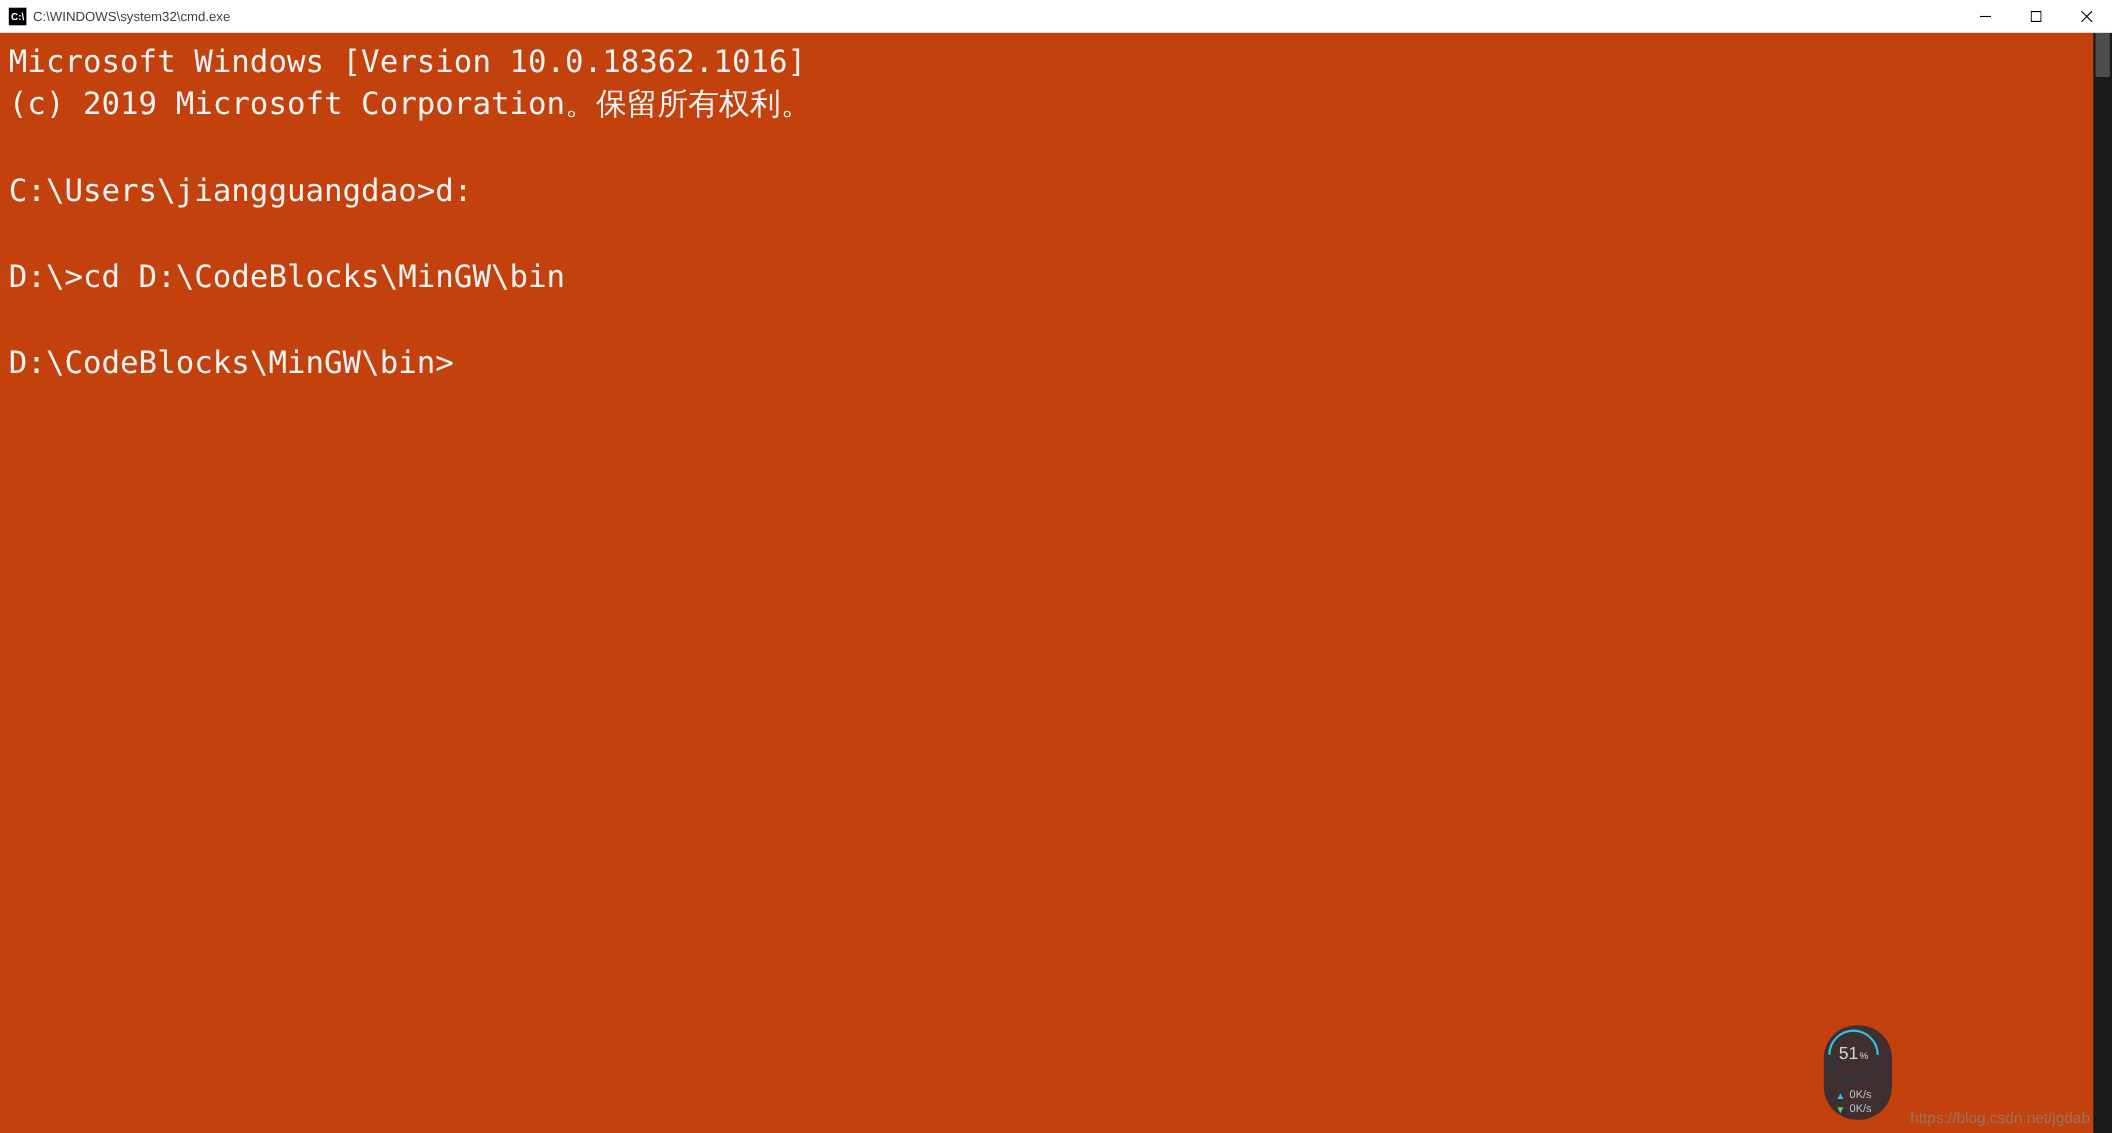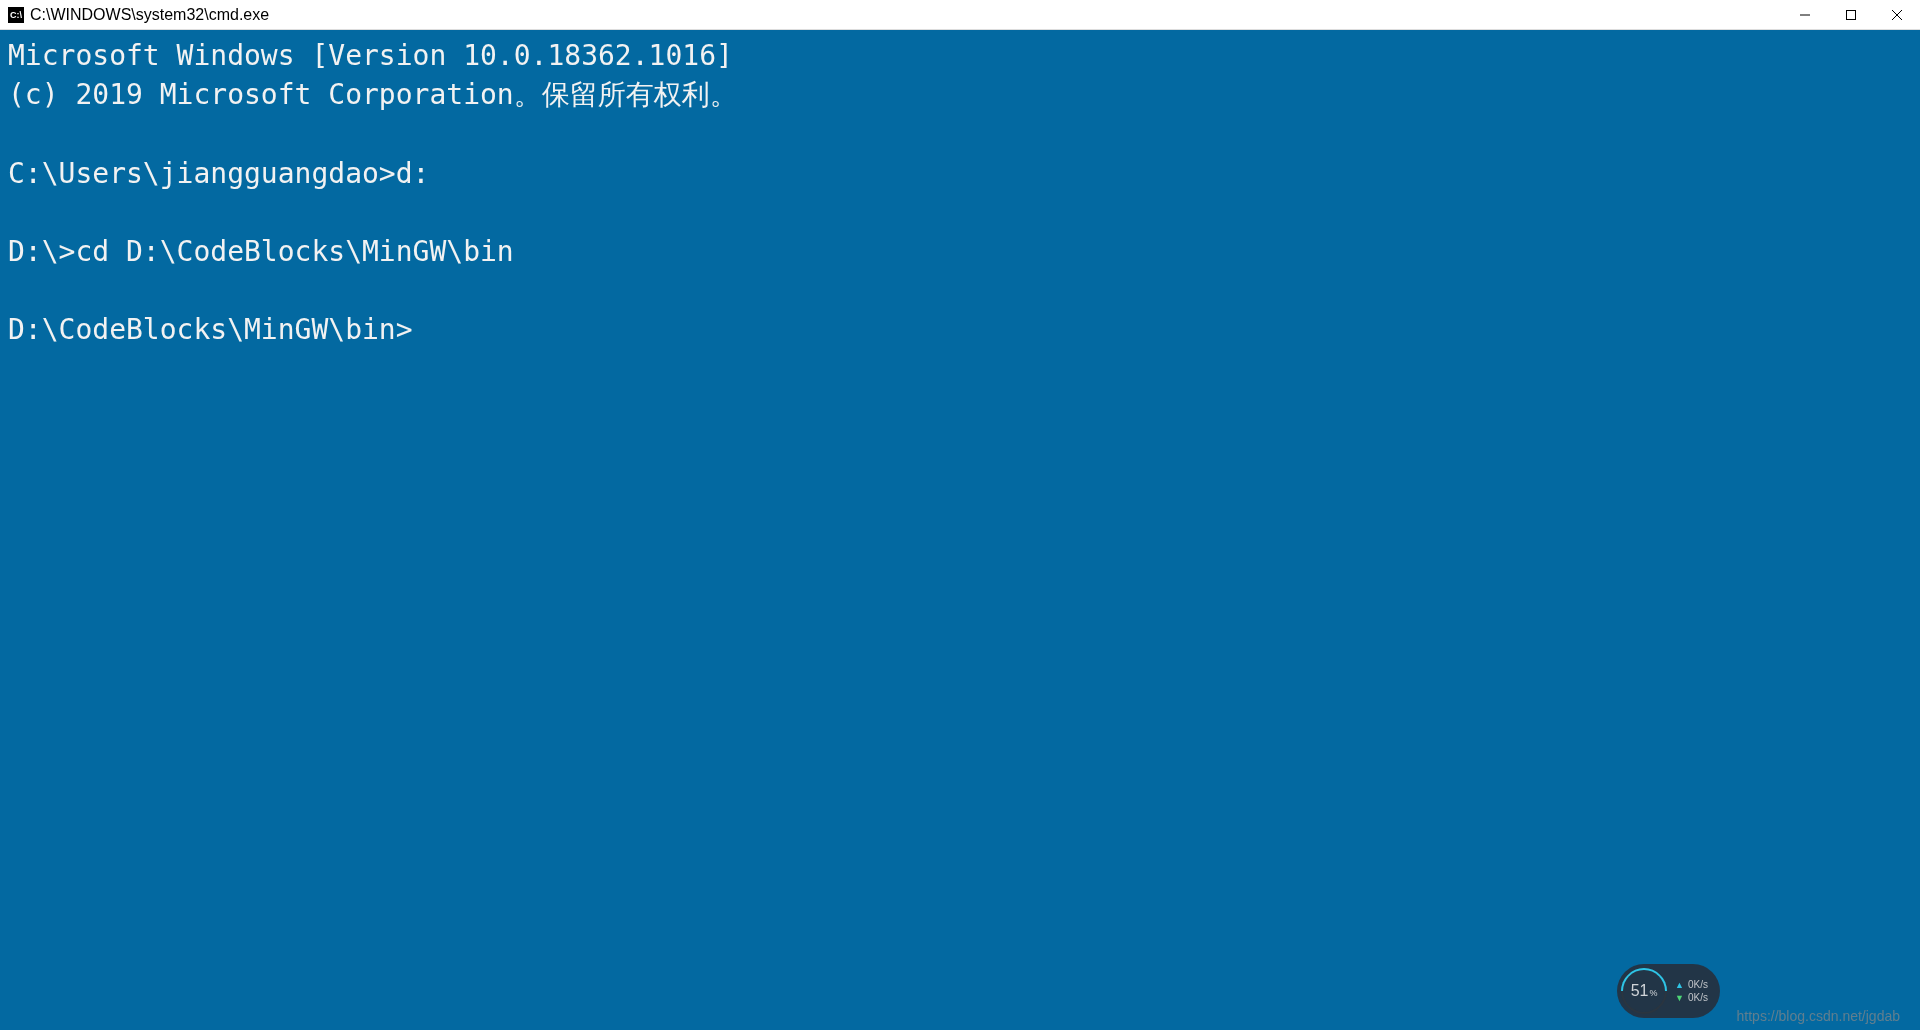"C:\WINDOWS\system32\cmd.exe" .title-text { color: #000000 -> #404040; font-size: 16px -> 12px }
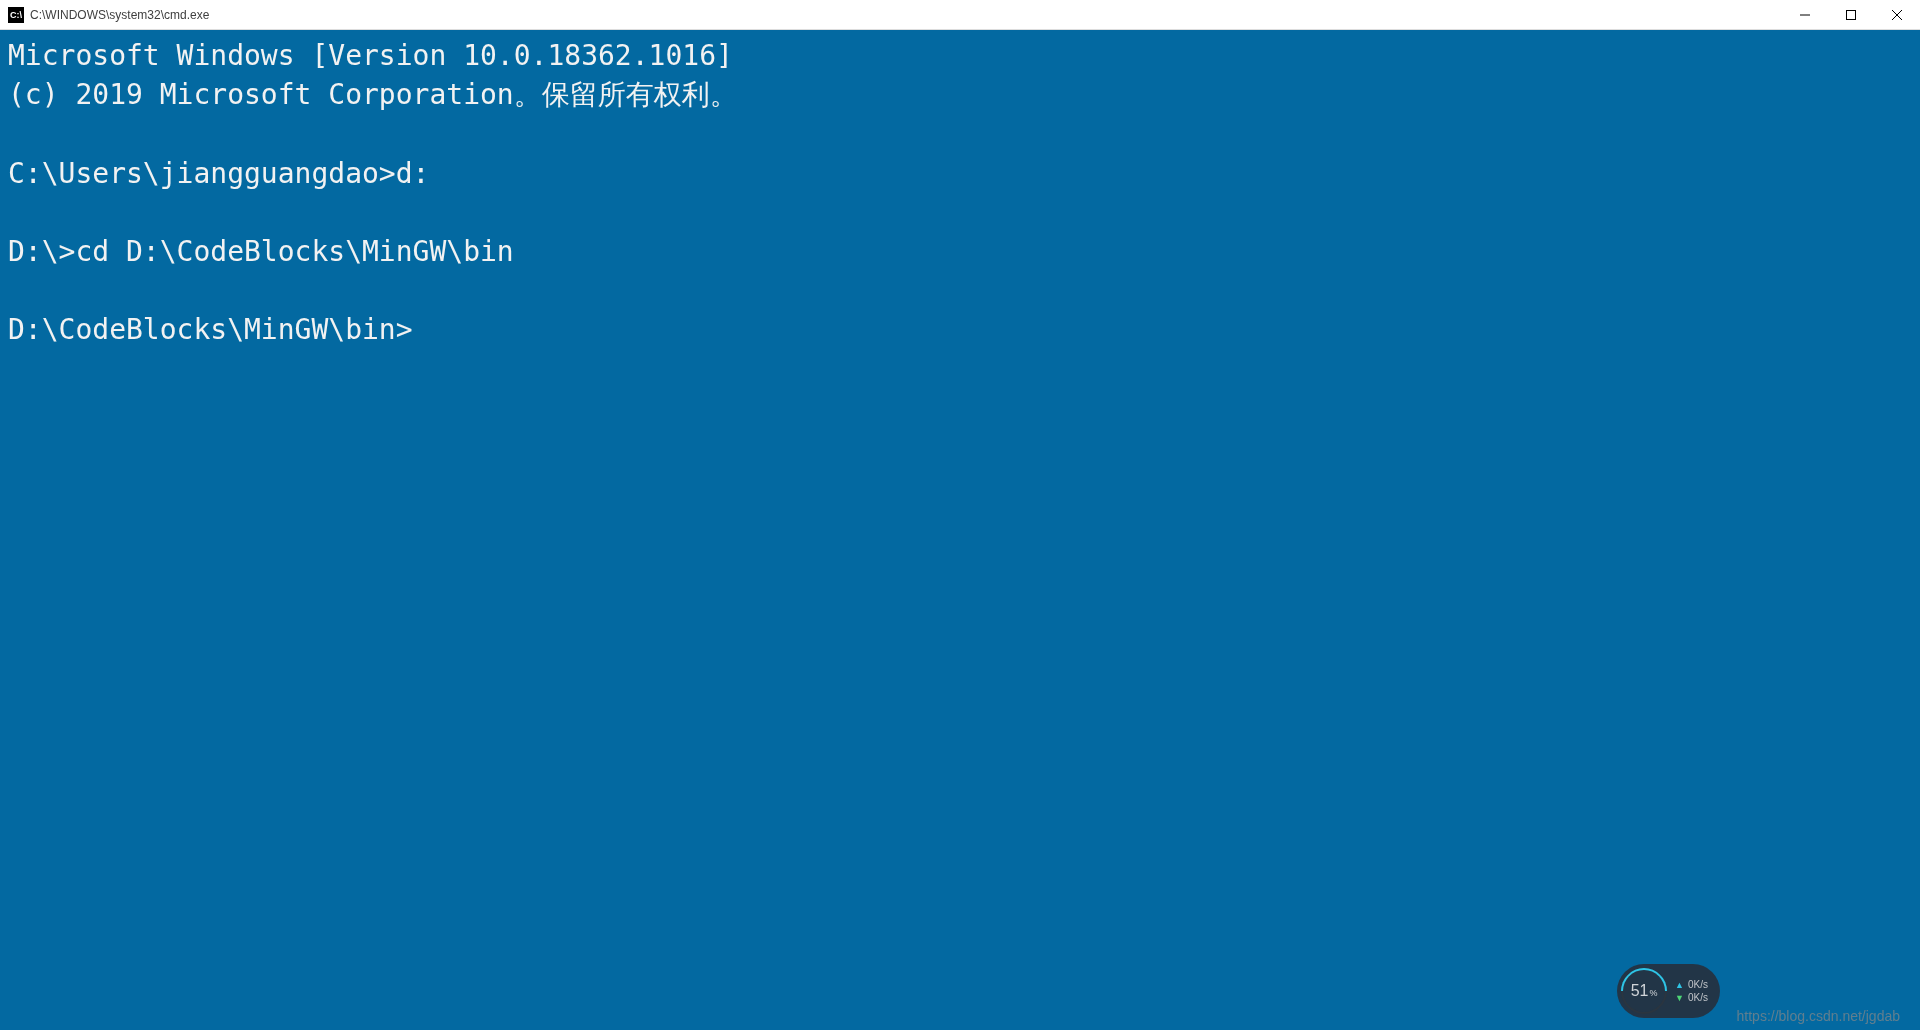"Microsoft Windows [Version" .terminal-area { background: #0369a1 -> #c2410c; flex-direction: column -> none }
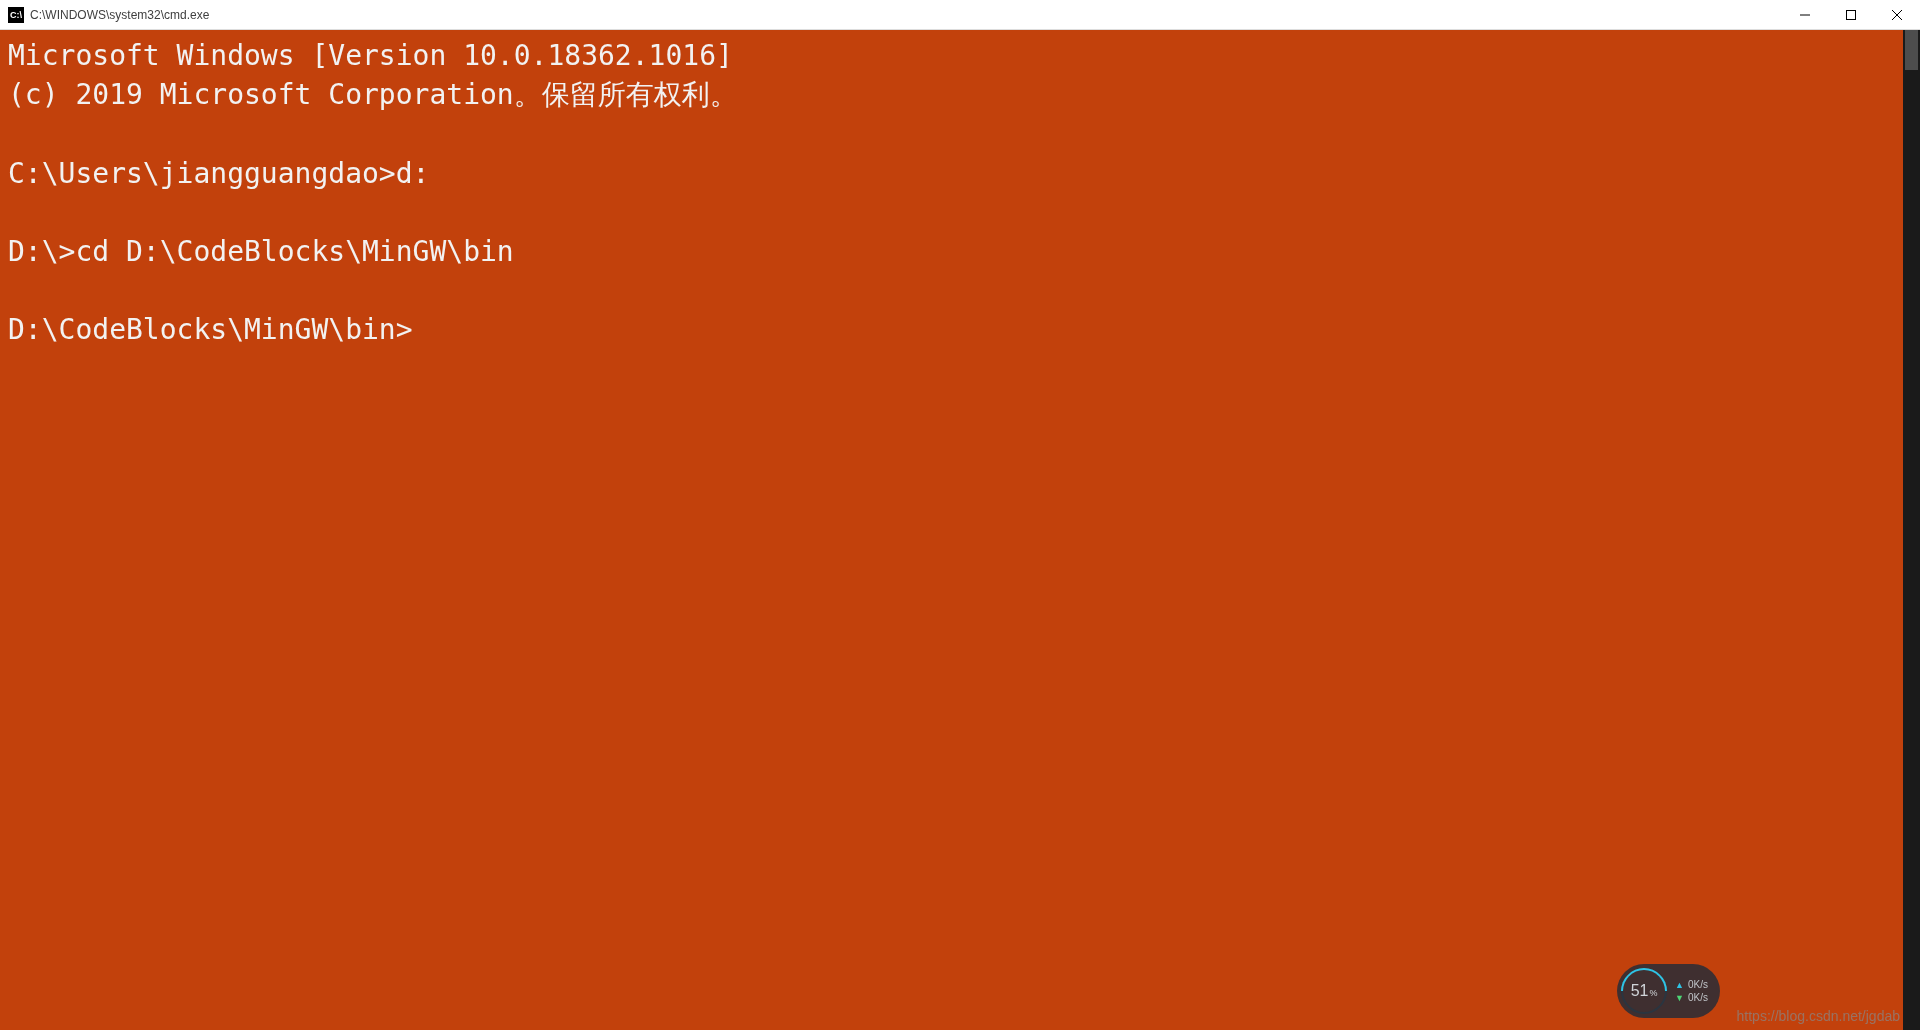"51" .network-widget { flex-direction: none -> column }
